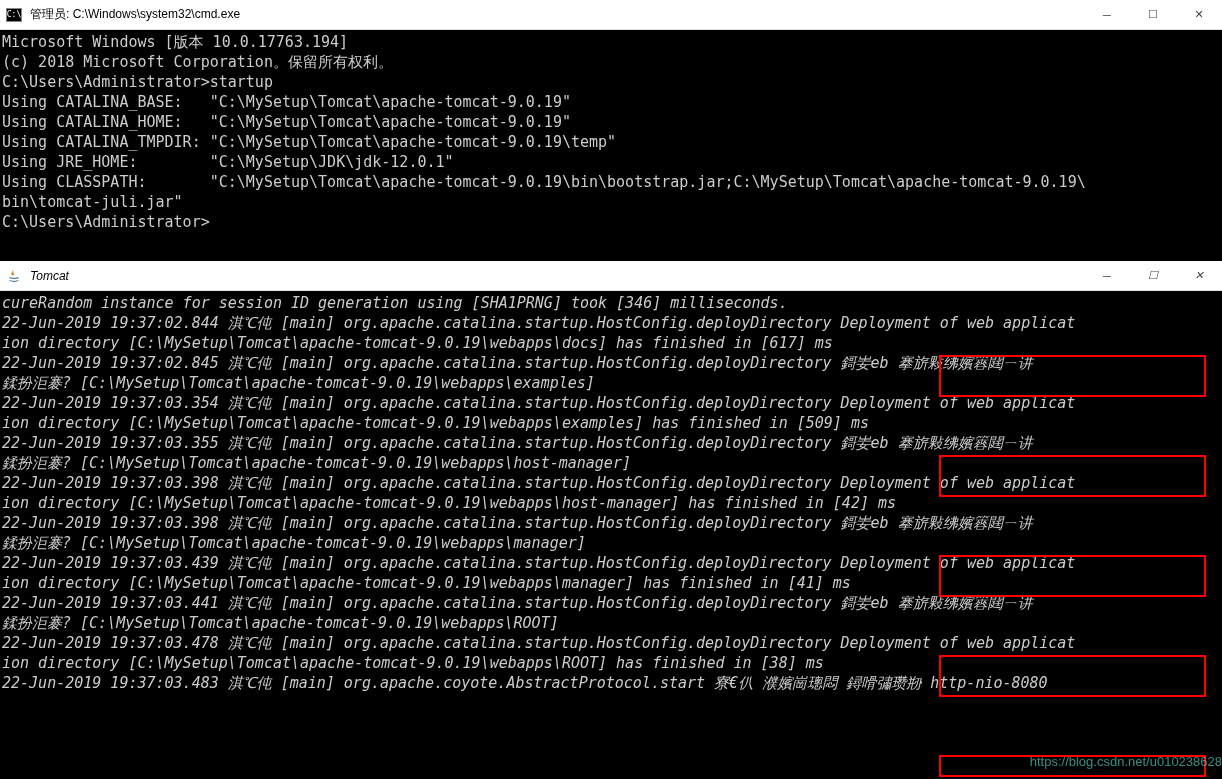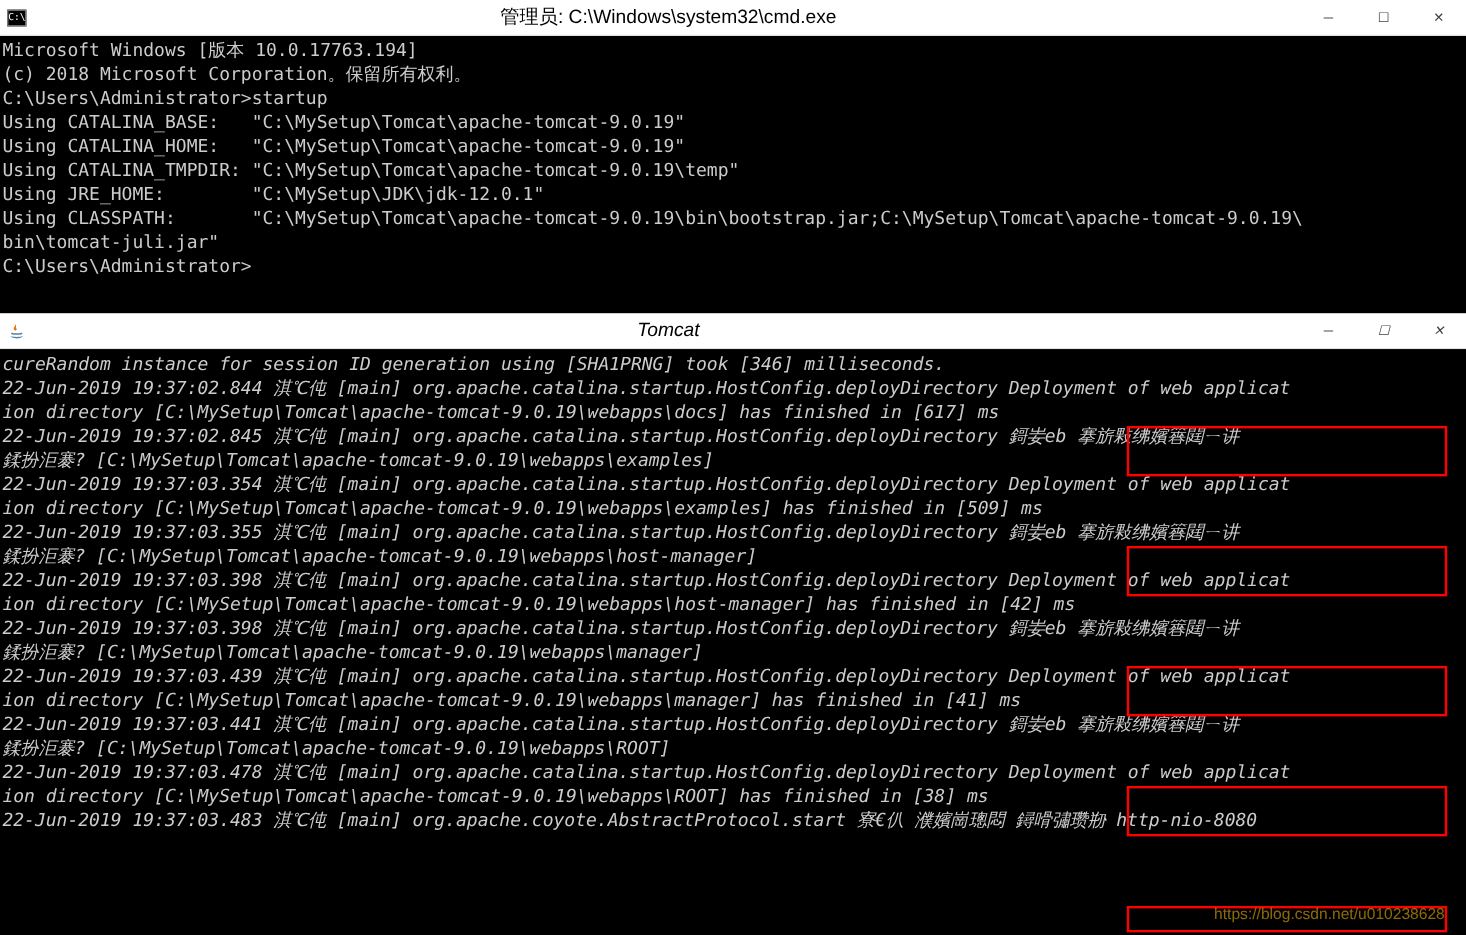"管理员: C:\Windows\system32\cmd.exe" .titlebar .title { font-size: 16px -> 12px; text-align: center -> none }
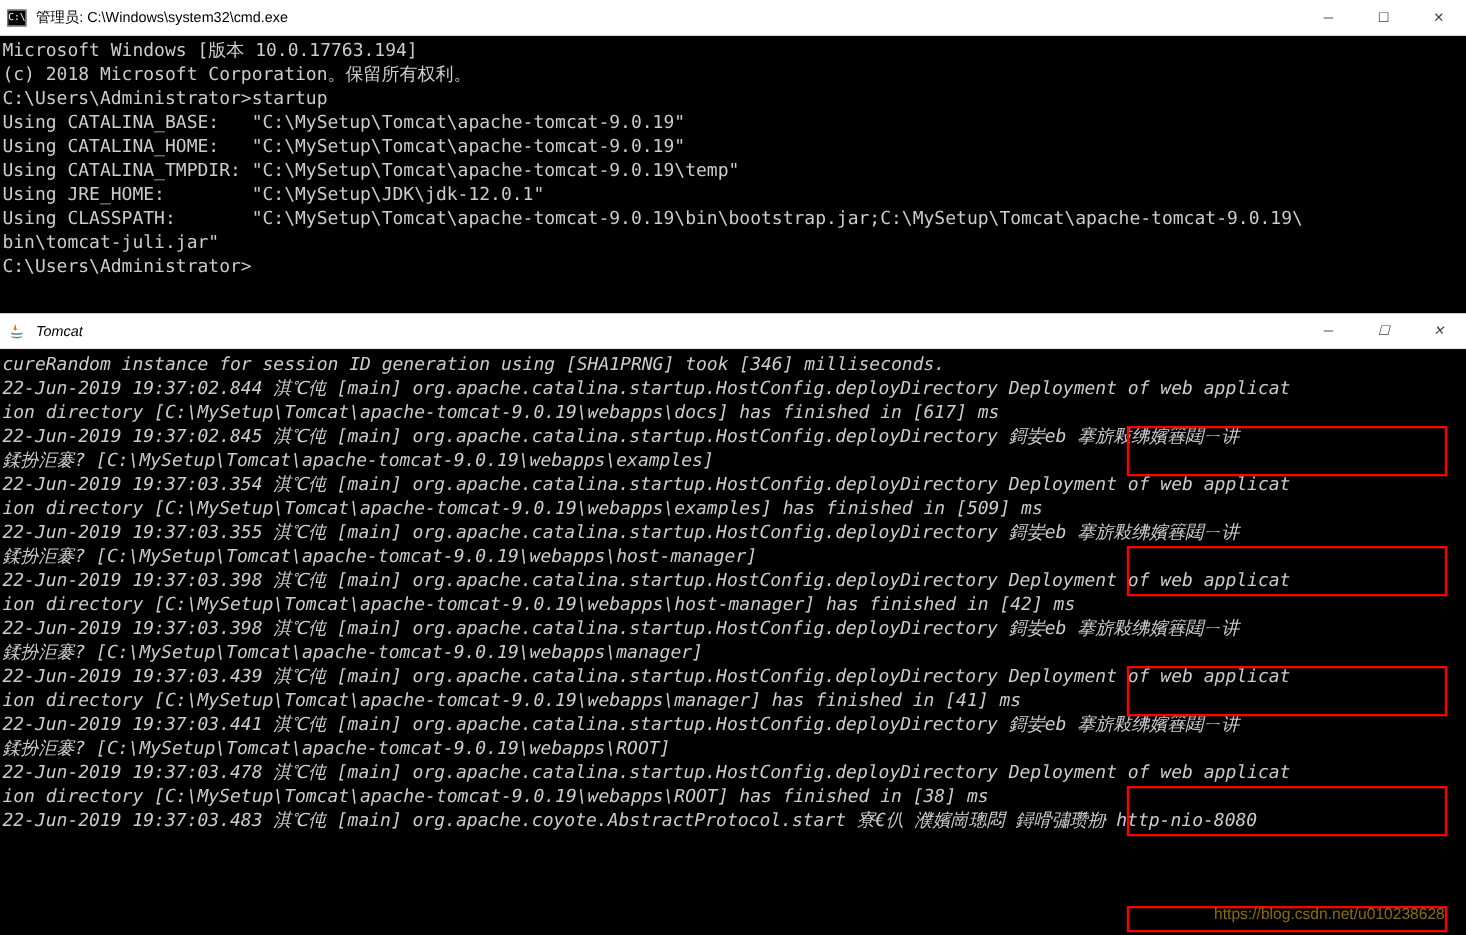"https://blog.csdn.net/u010238628" .watermark { color: #eab308 -> #5eead4; right: 18px -> 0 }
